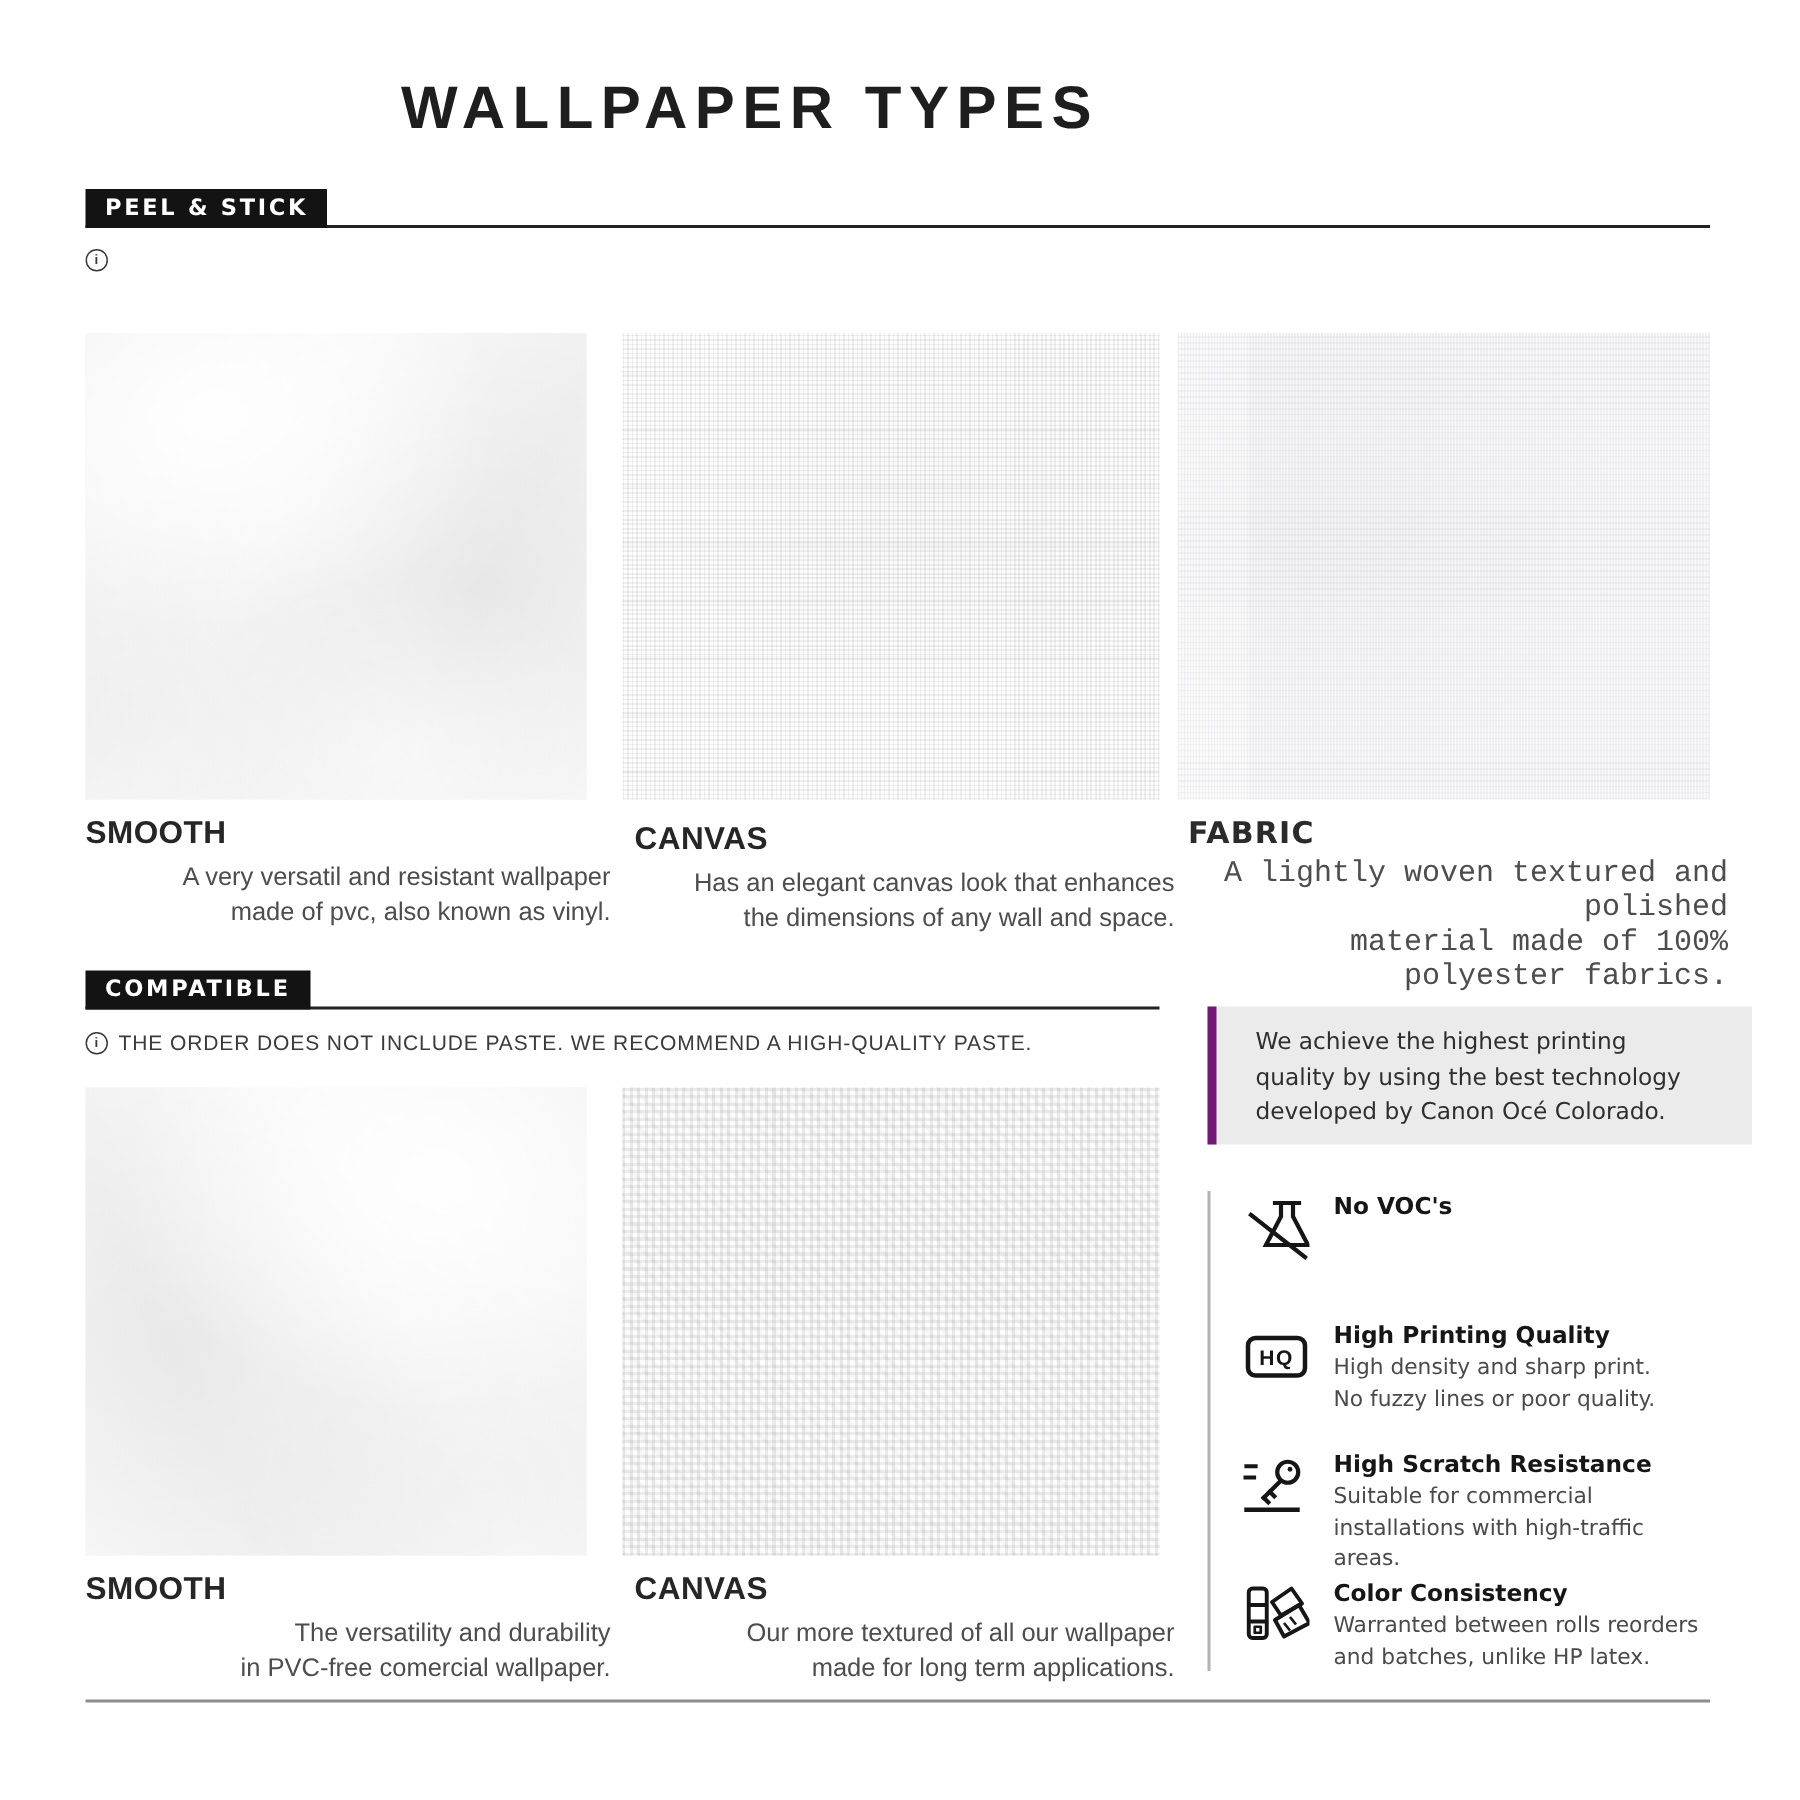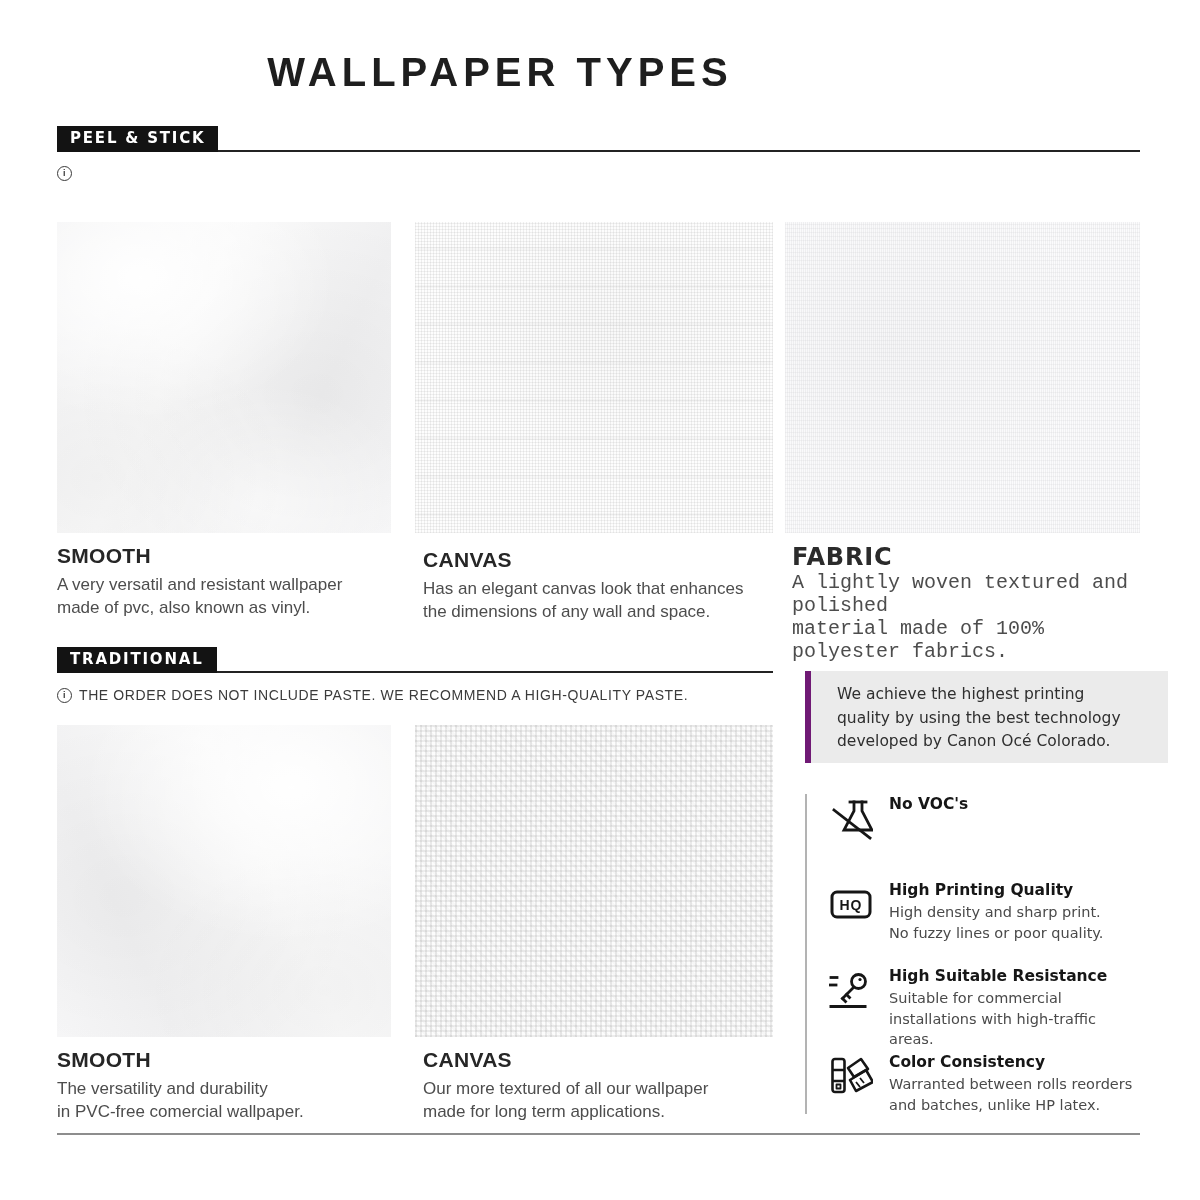"FABRIC" .tname.geo { font-size: 24px -> 20px }
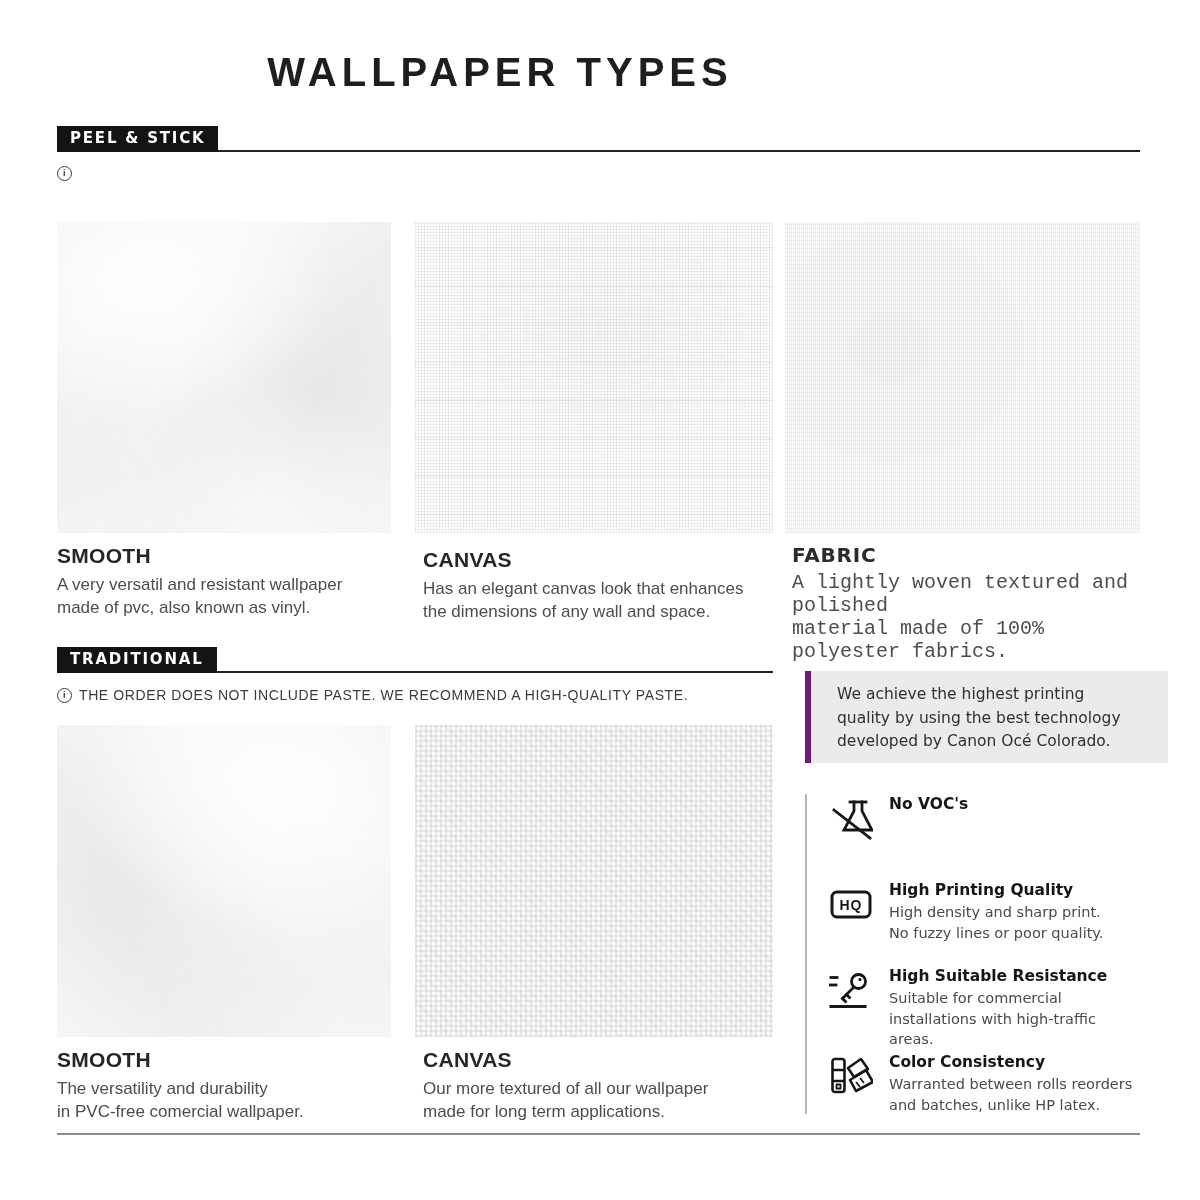"A very versatil and resistant" .tdesc { text-align: none -> right }
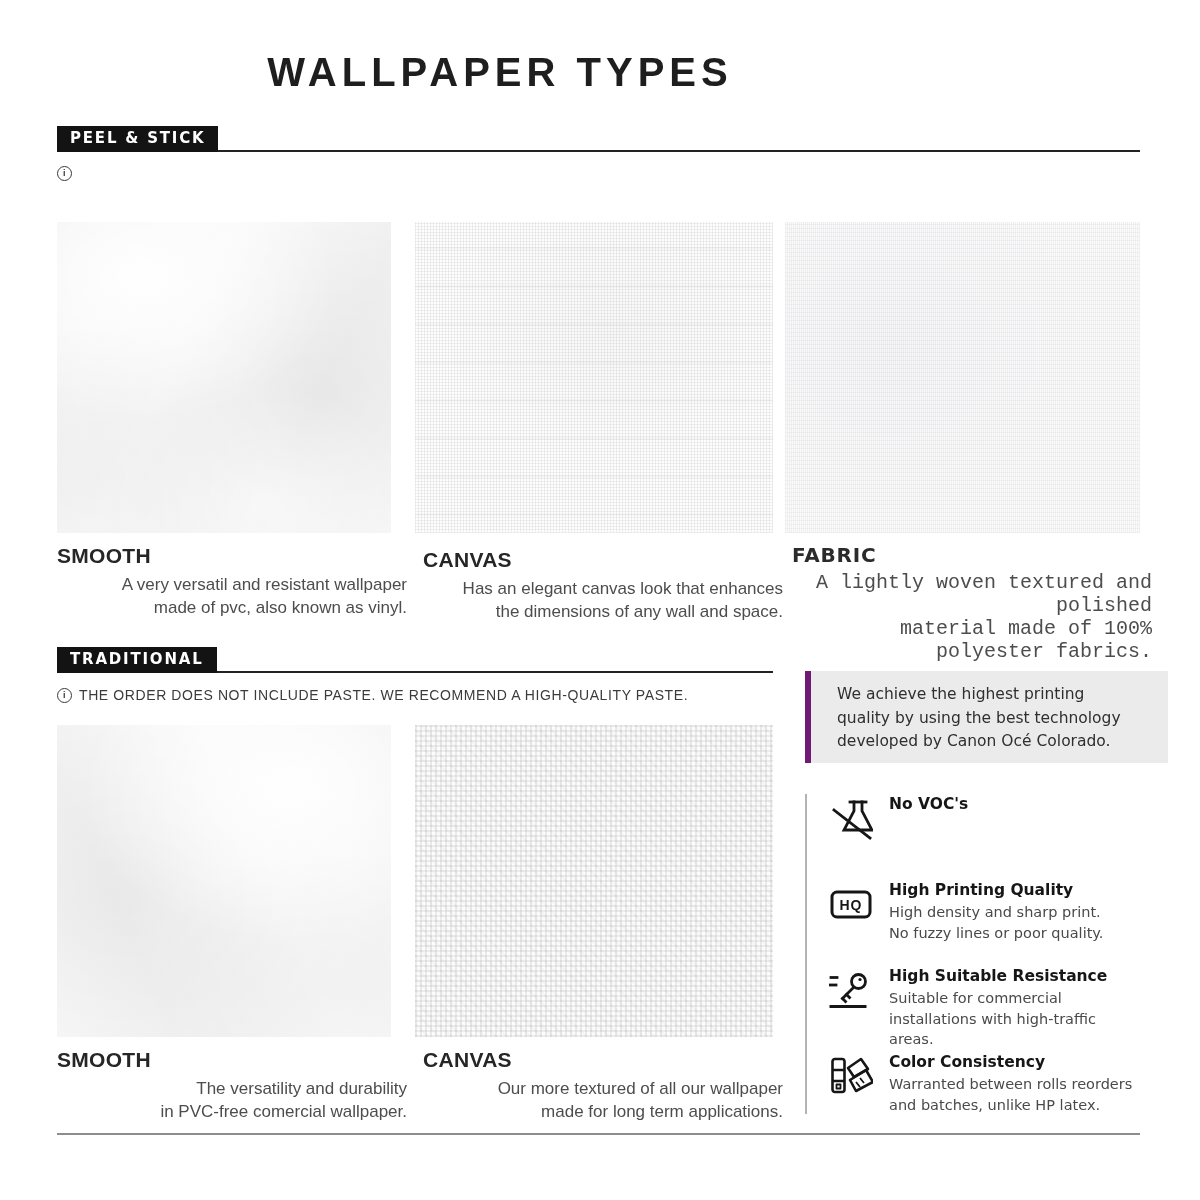"TRADITIONAL" div.badge { text: TRADITIONAL -> COMPATIBLE }
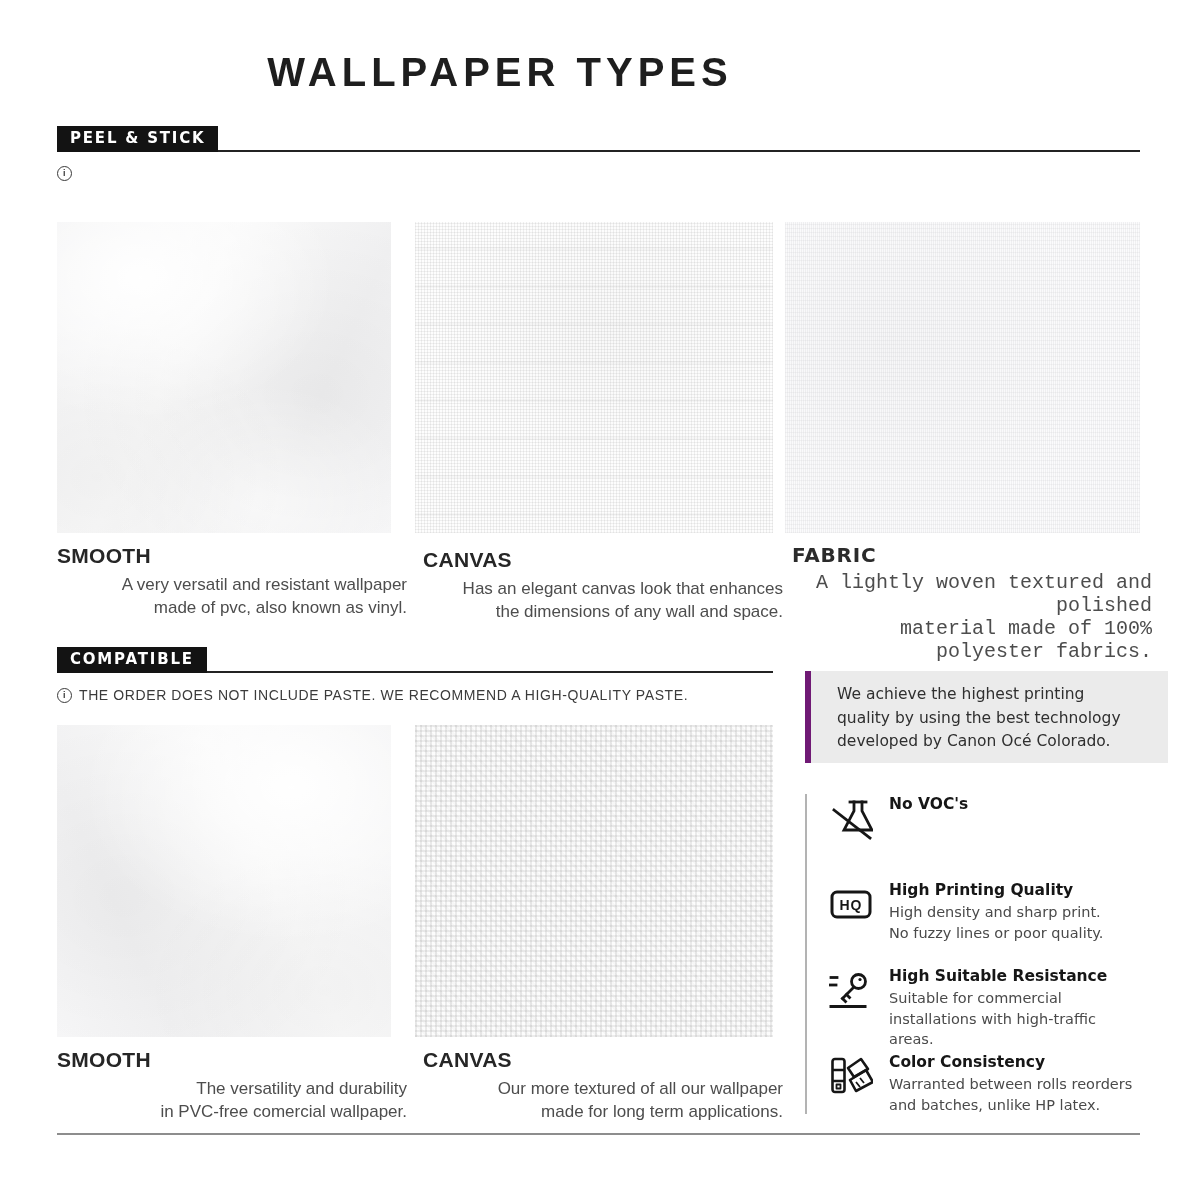"High Suitable Resistance" div.ftitle { text: Suitable -> Scratch }
